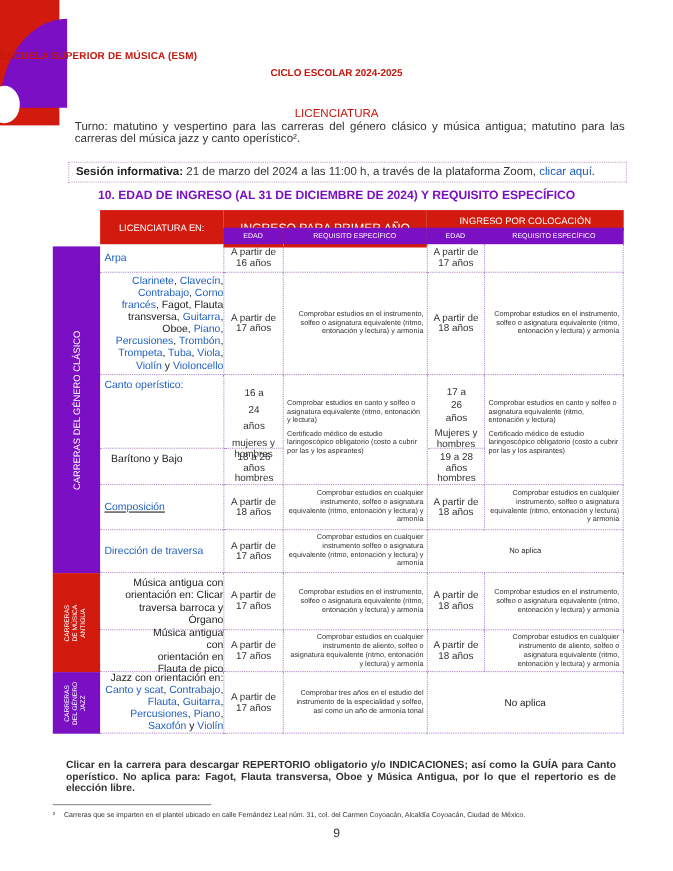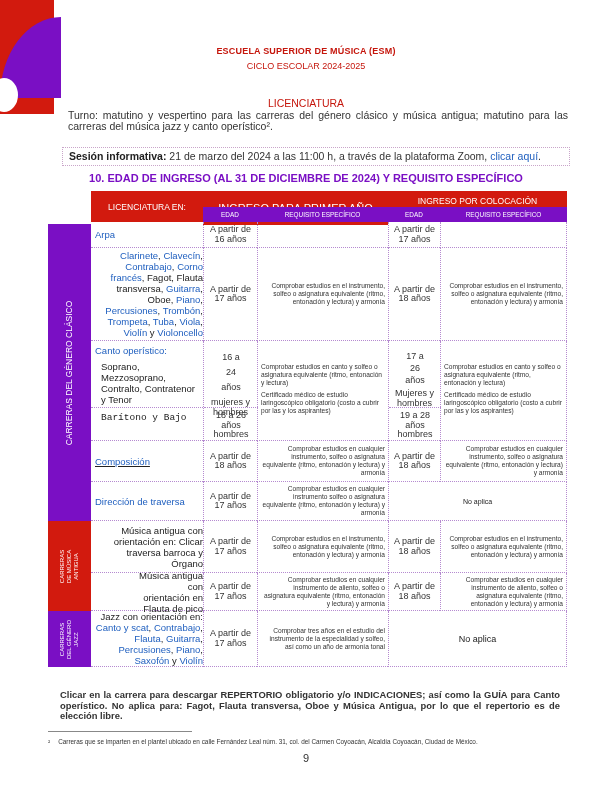"ESCUELA SUPERIOR DE MÚSICA (ESM)" .school { text-align: center -> none }
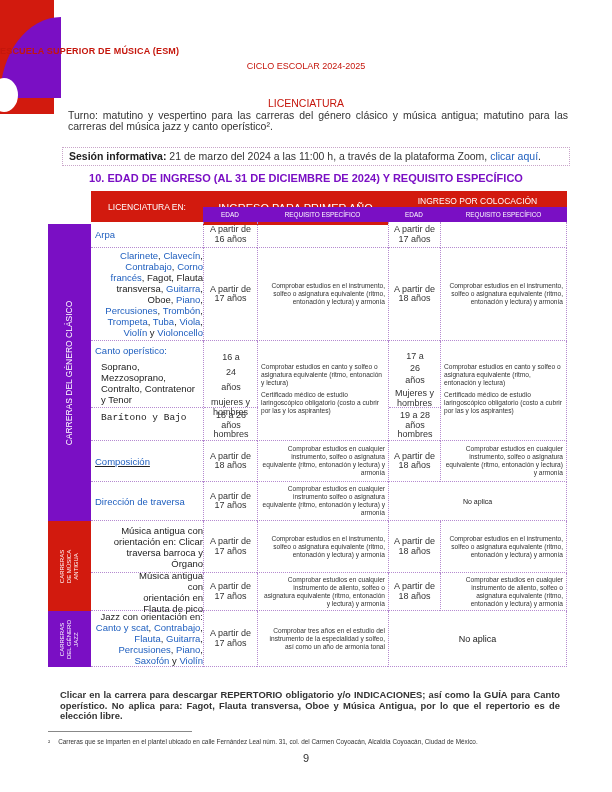"CICLO ESCOLAR 2024-2025" .cycle { font-weight: none -> bold }
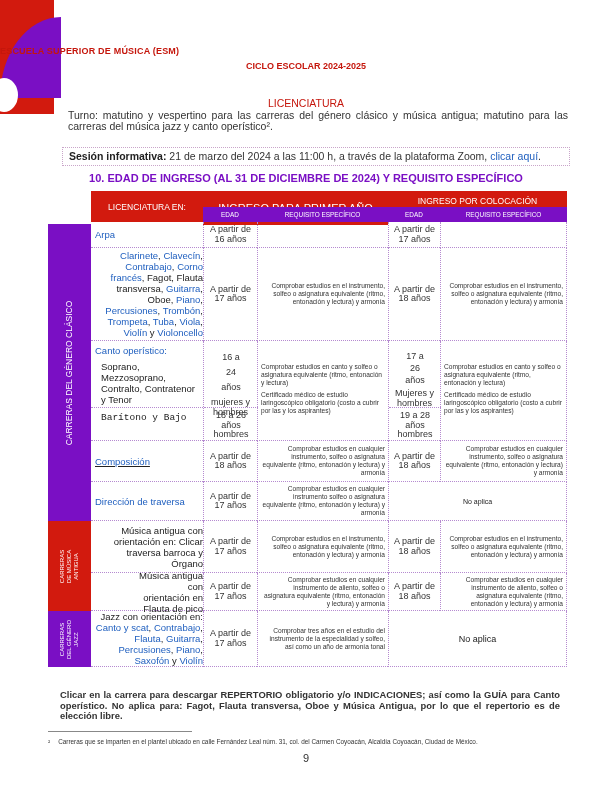"Soprano, Mezzosoprano, Contralto," div { html: <div>Soprano, Mezzosoprano, Contralto, Contratenor y Tenor</div> -> none }
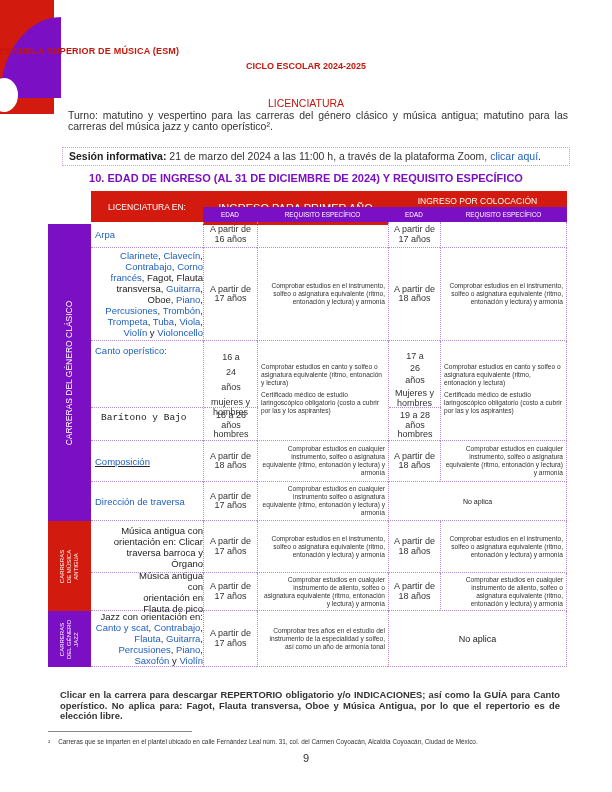"Barítono y Bajo" div { font-family: Liberation Mono, monospace -> none }
